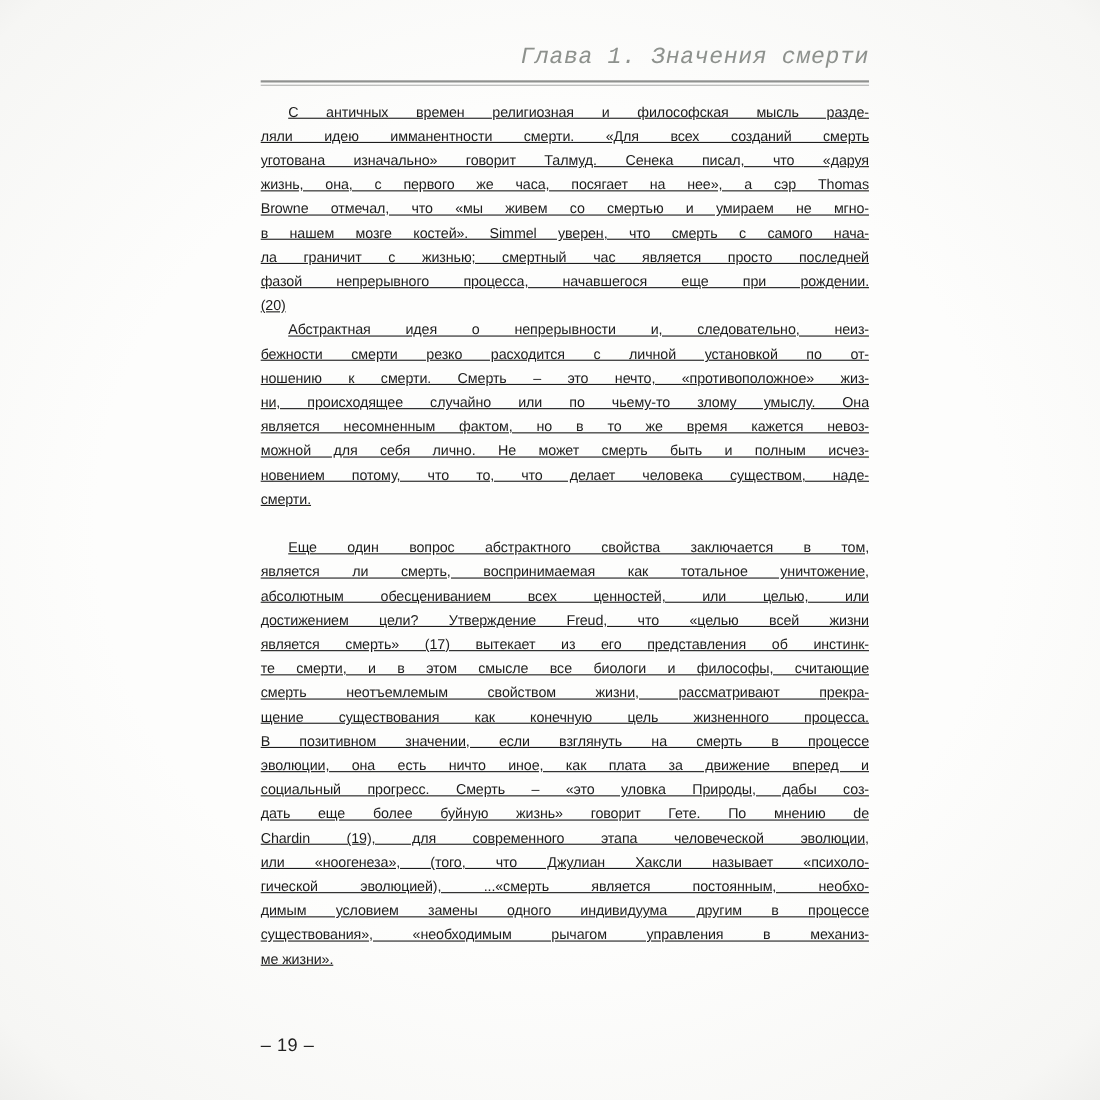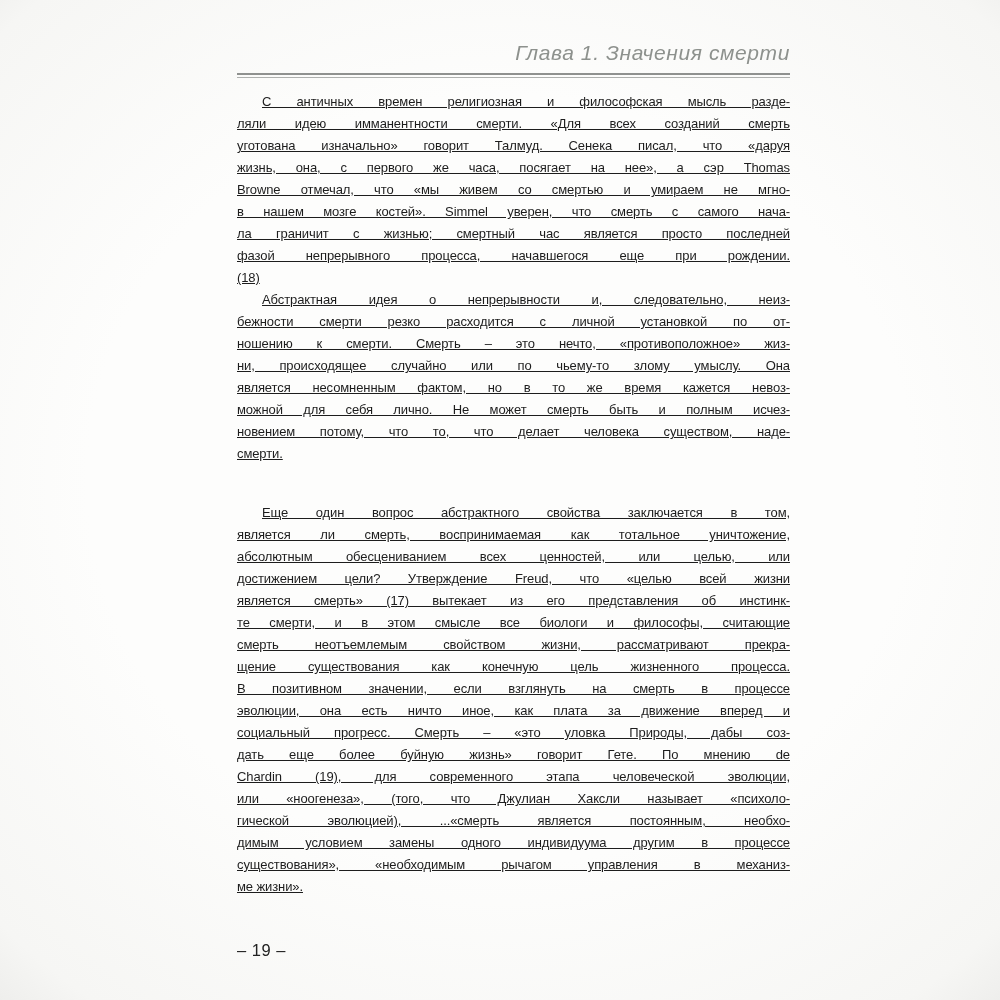"Глава 1. Значения смерти" .chapter-header { font-family: Liberation Sans, sans-serif -> Liberation Mono, monospace }
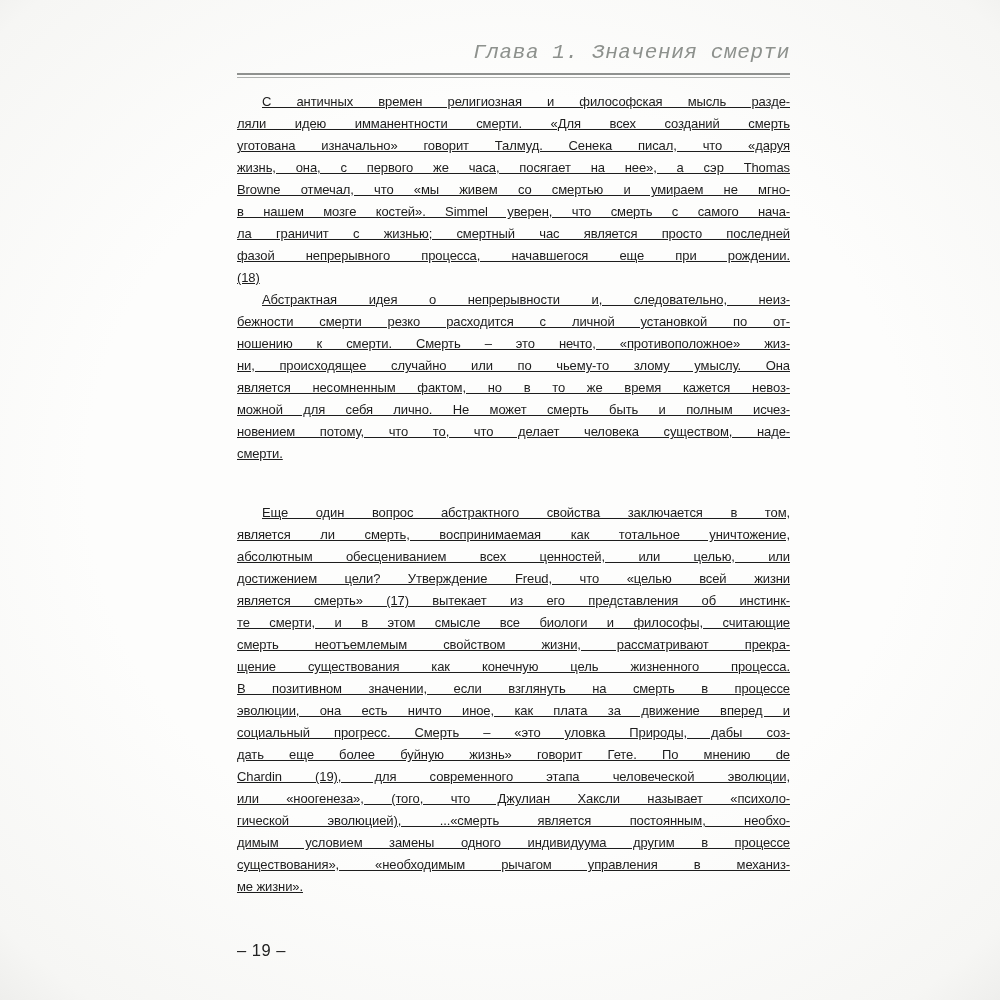"(18)" div.line { text: 18 -> 20 }
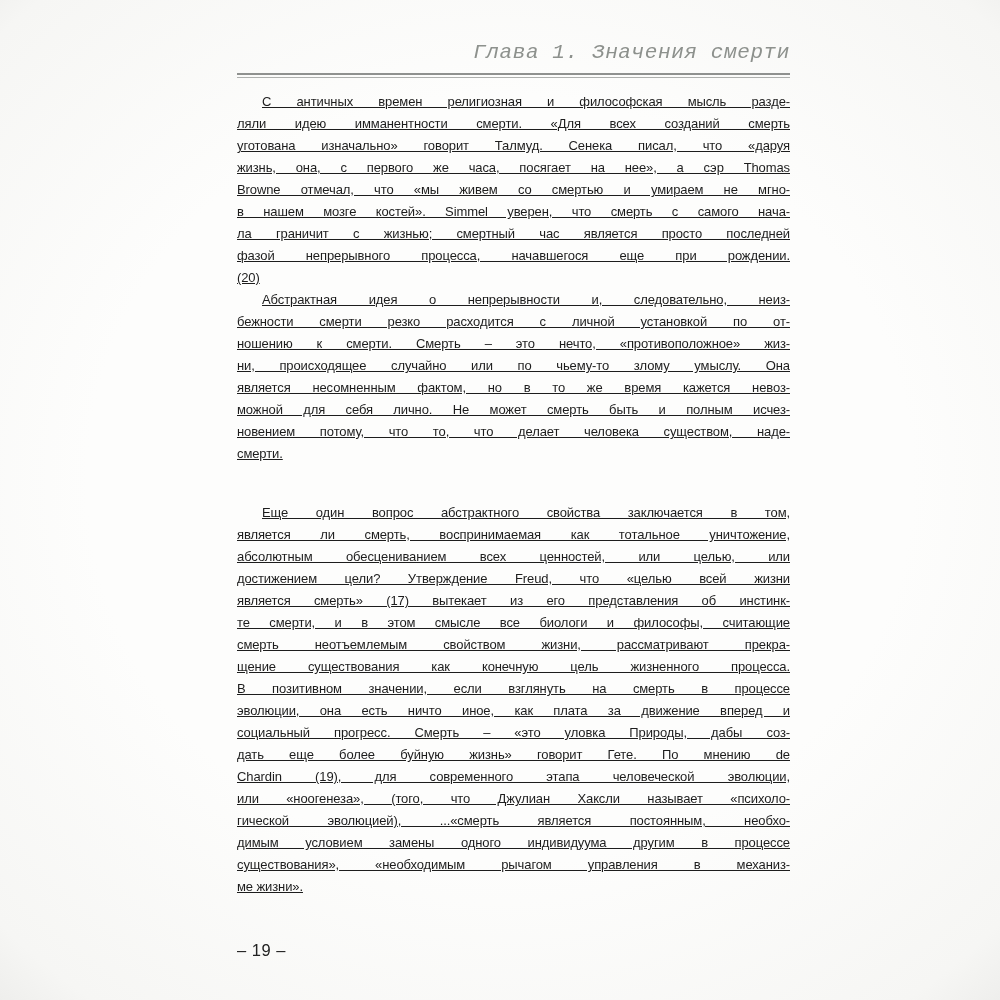"Еще один вопрос абстрактного свойства" .paragraph.gap-before { margin-top: 37px -> 22px }
